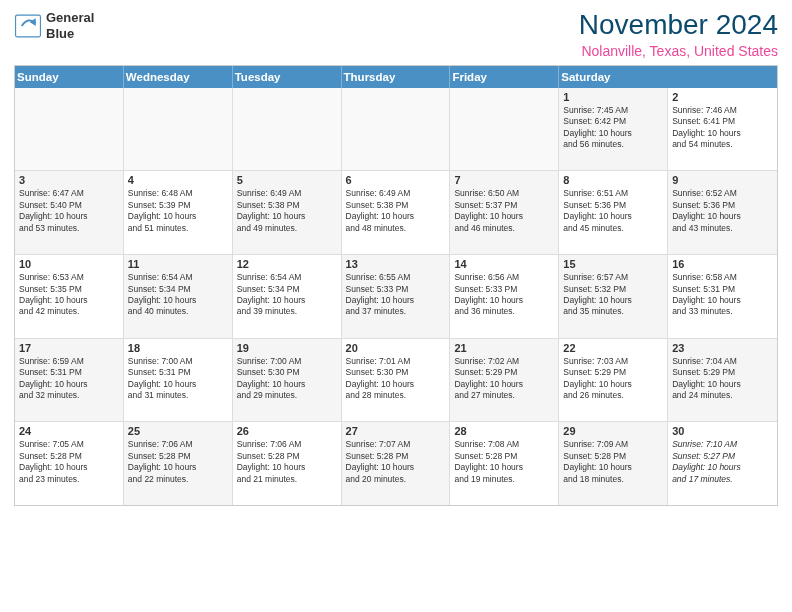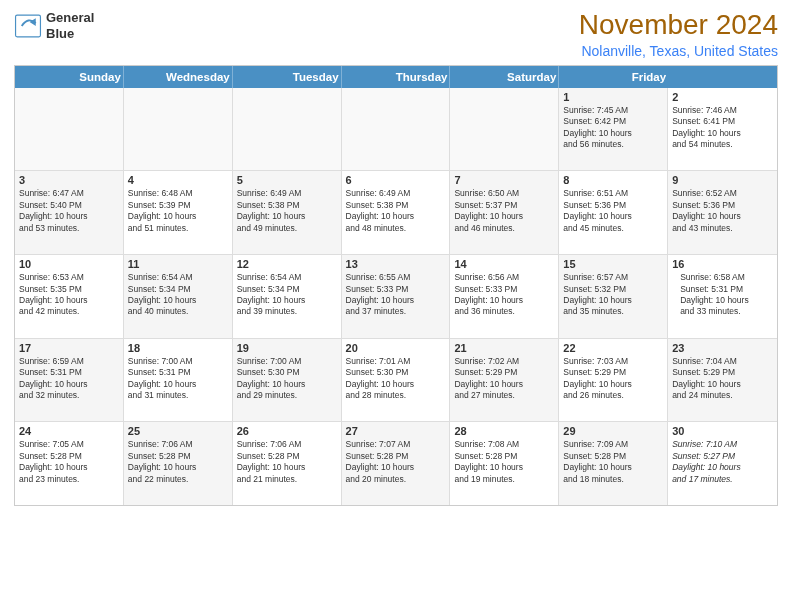"November 2024" .main-title { color: #a16207 -> #0c4a6e }
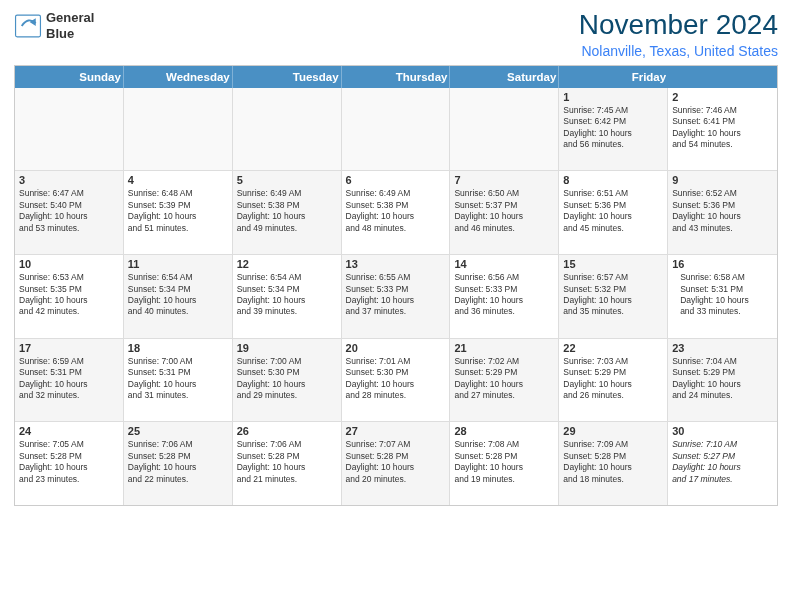"Nolanville, Texas, United States" .subtitle { color: #3b82f6 -> #ec4899 }
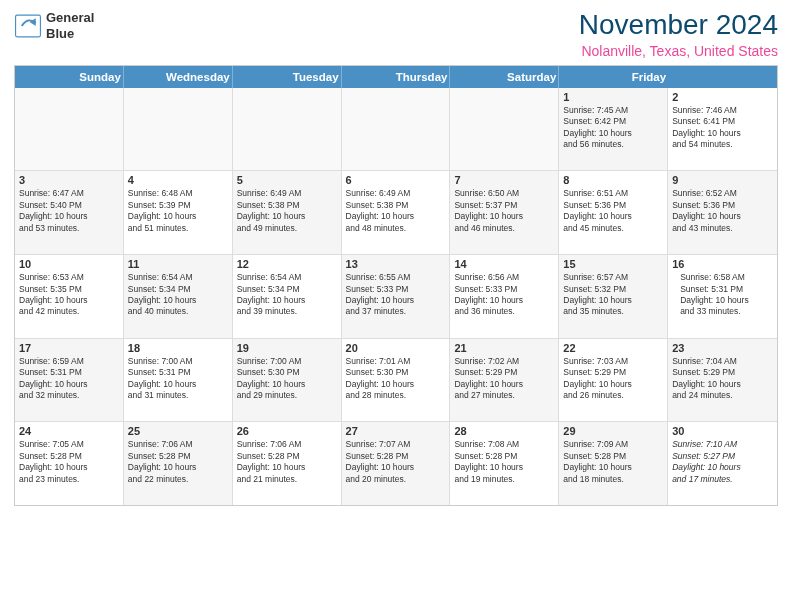"Sunday" .cal-header-cell { text-align: right -> left }
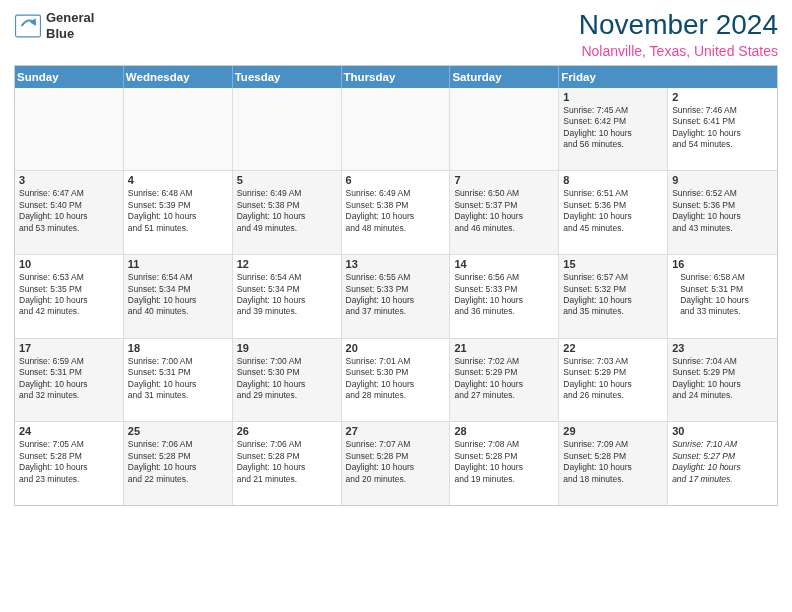"Saturday" div.cal-header-cell { order: before "Friday" -> after "Friday" }
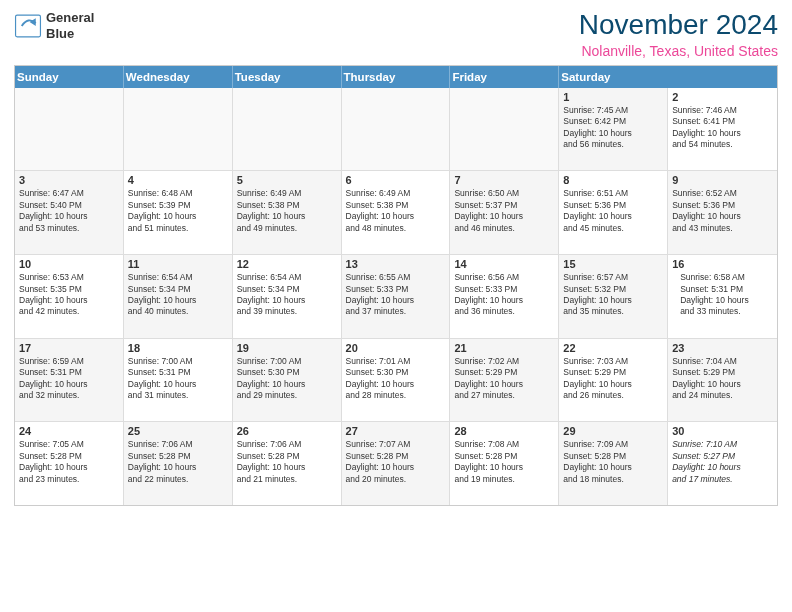"Sunrise: 6:58 AM" div.day-info { margin-left: 8px -> none }
